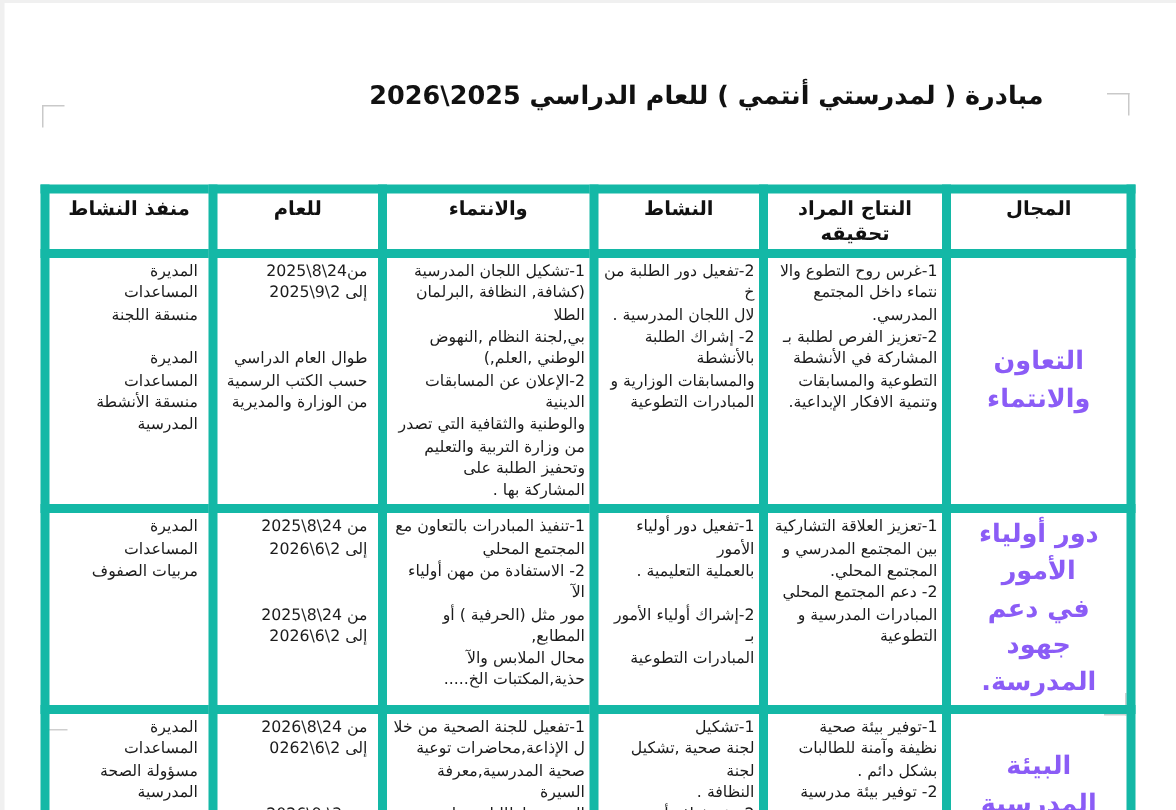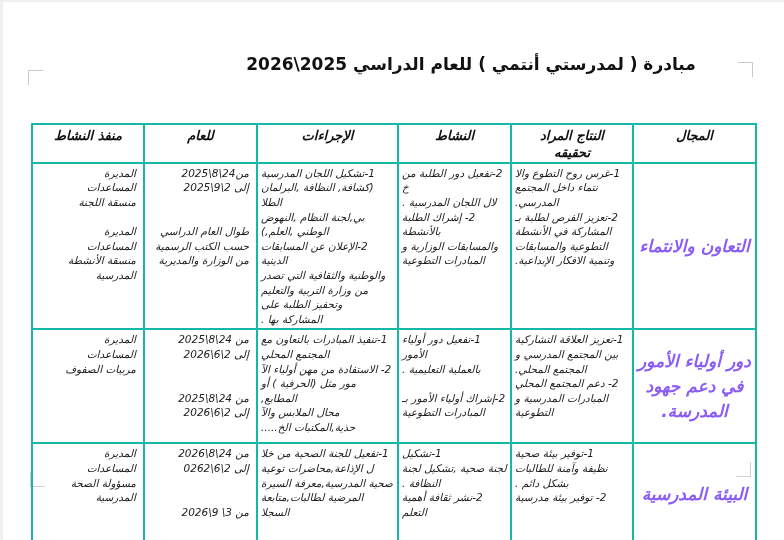"منفذ النشاط" .schedule th, .schedule td { border: 2px solid #14b8a6 -> 6px solid #14b8a6; font-style: italic -> none }
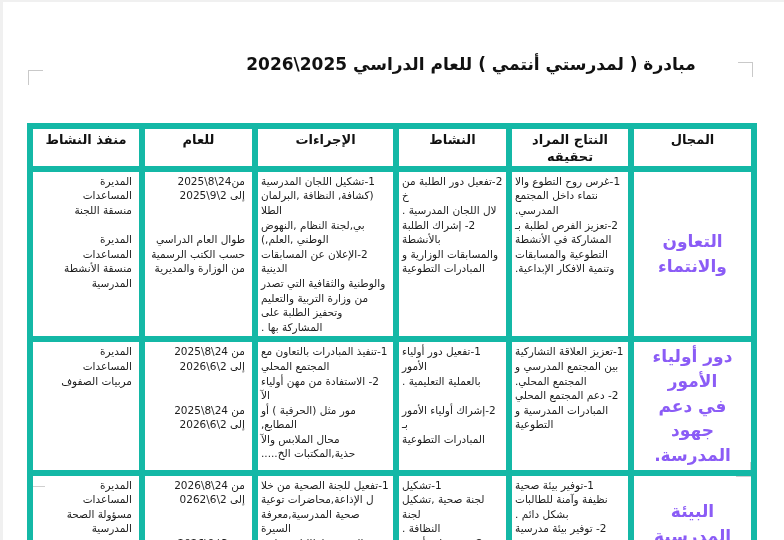"الإجراءات" th { text: الإجراءات -> والانتماء }
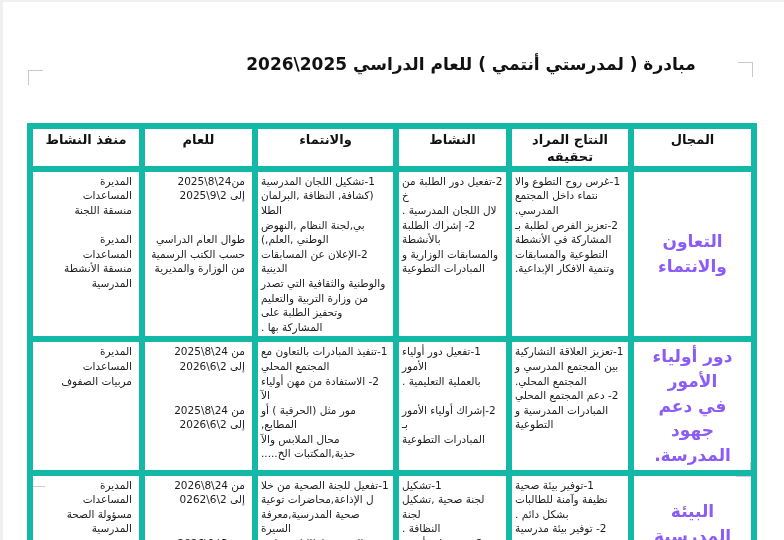"1-تشكيل اللجان المدرسية" .schedule td { text-align: left -> right }
